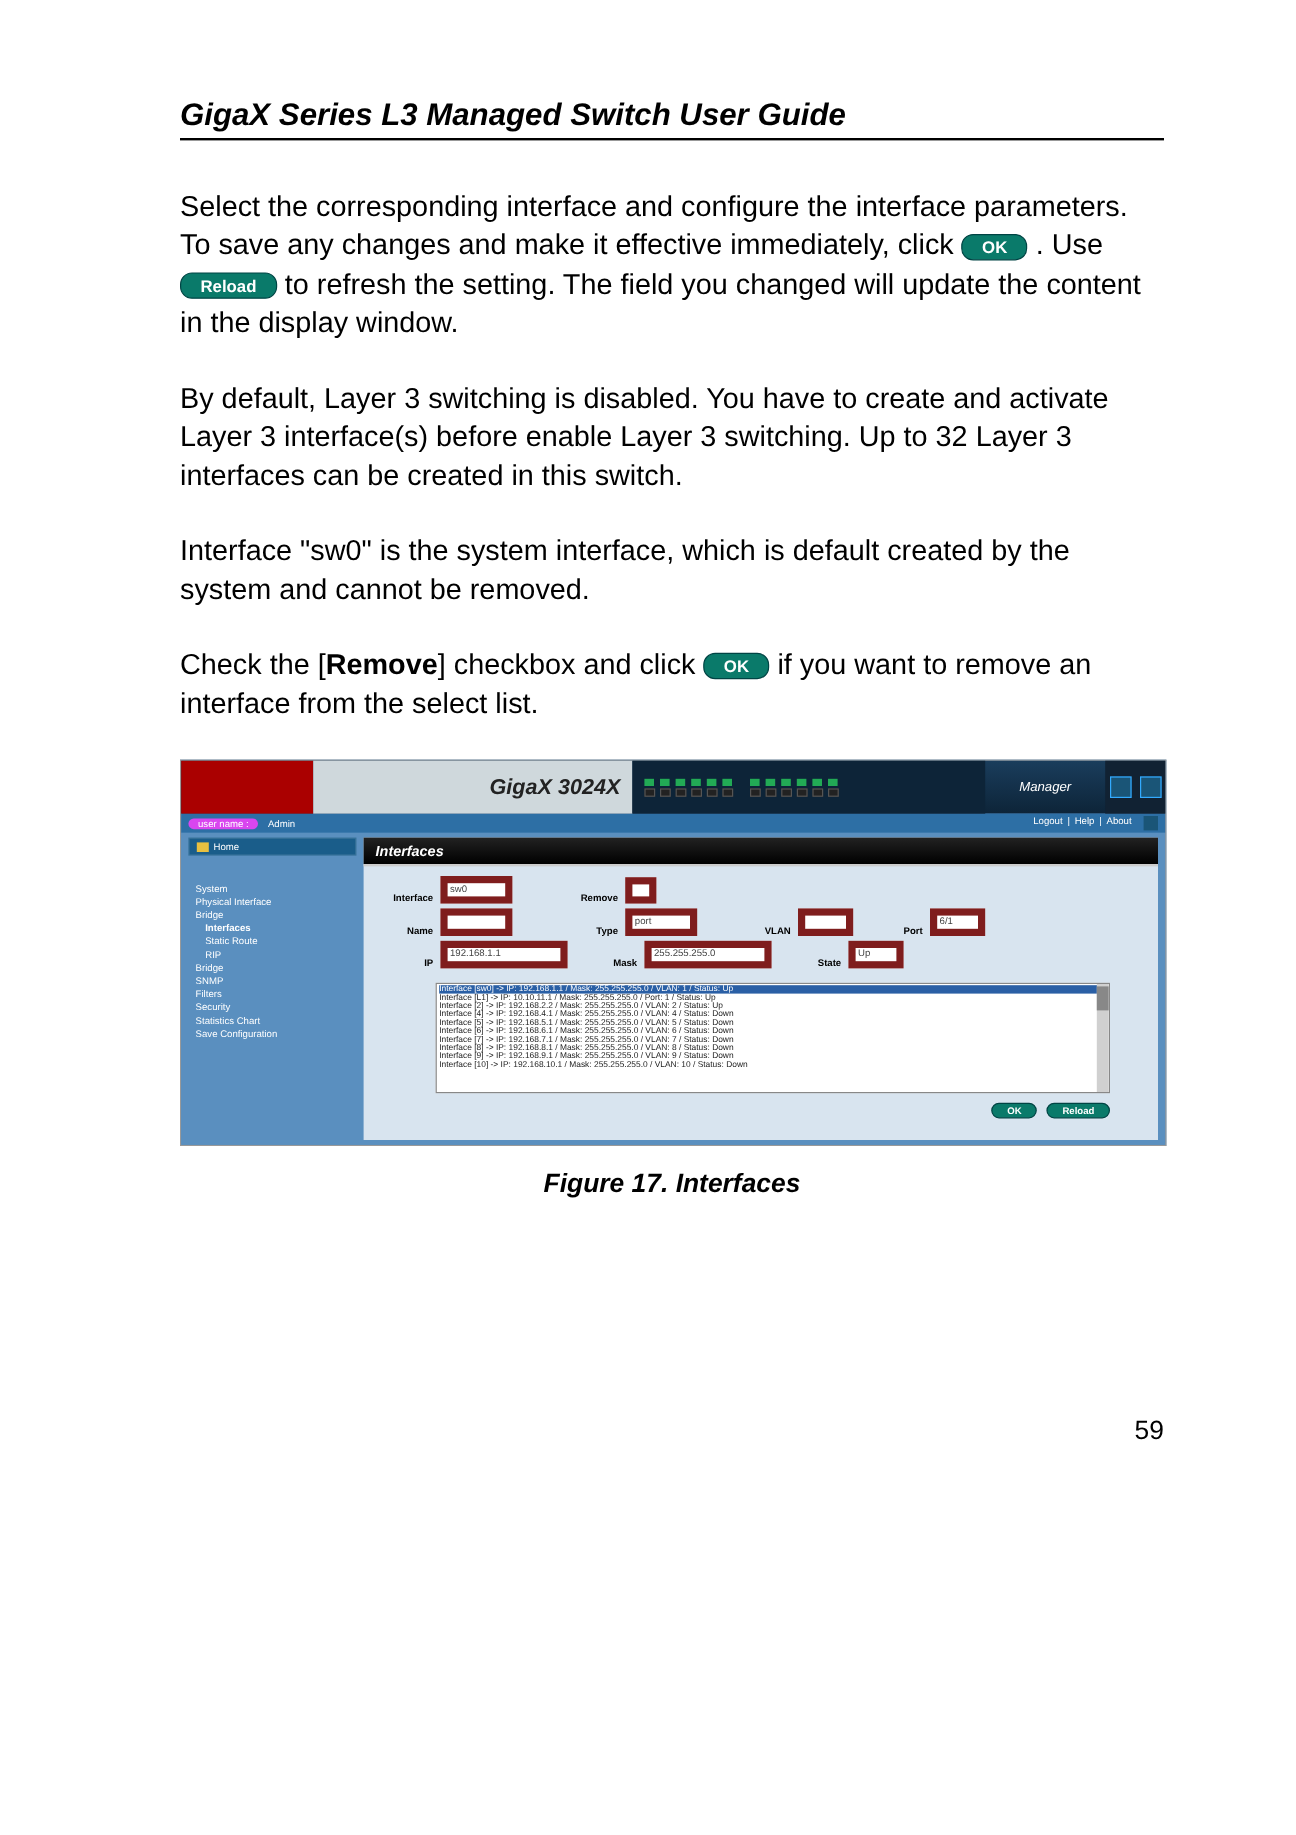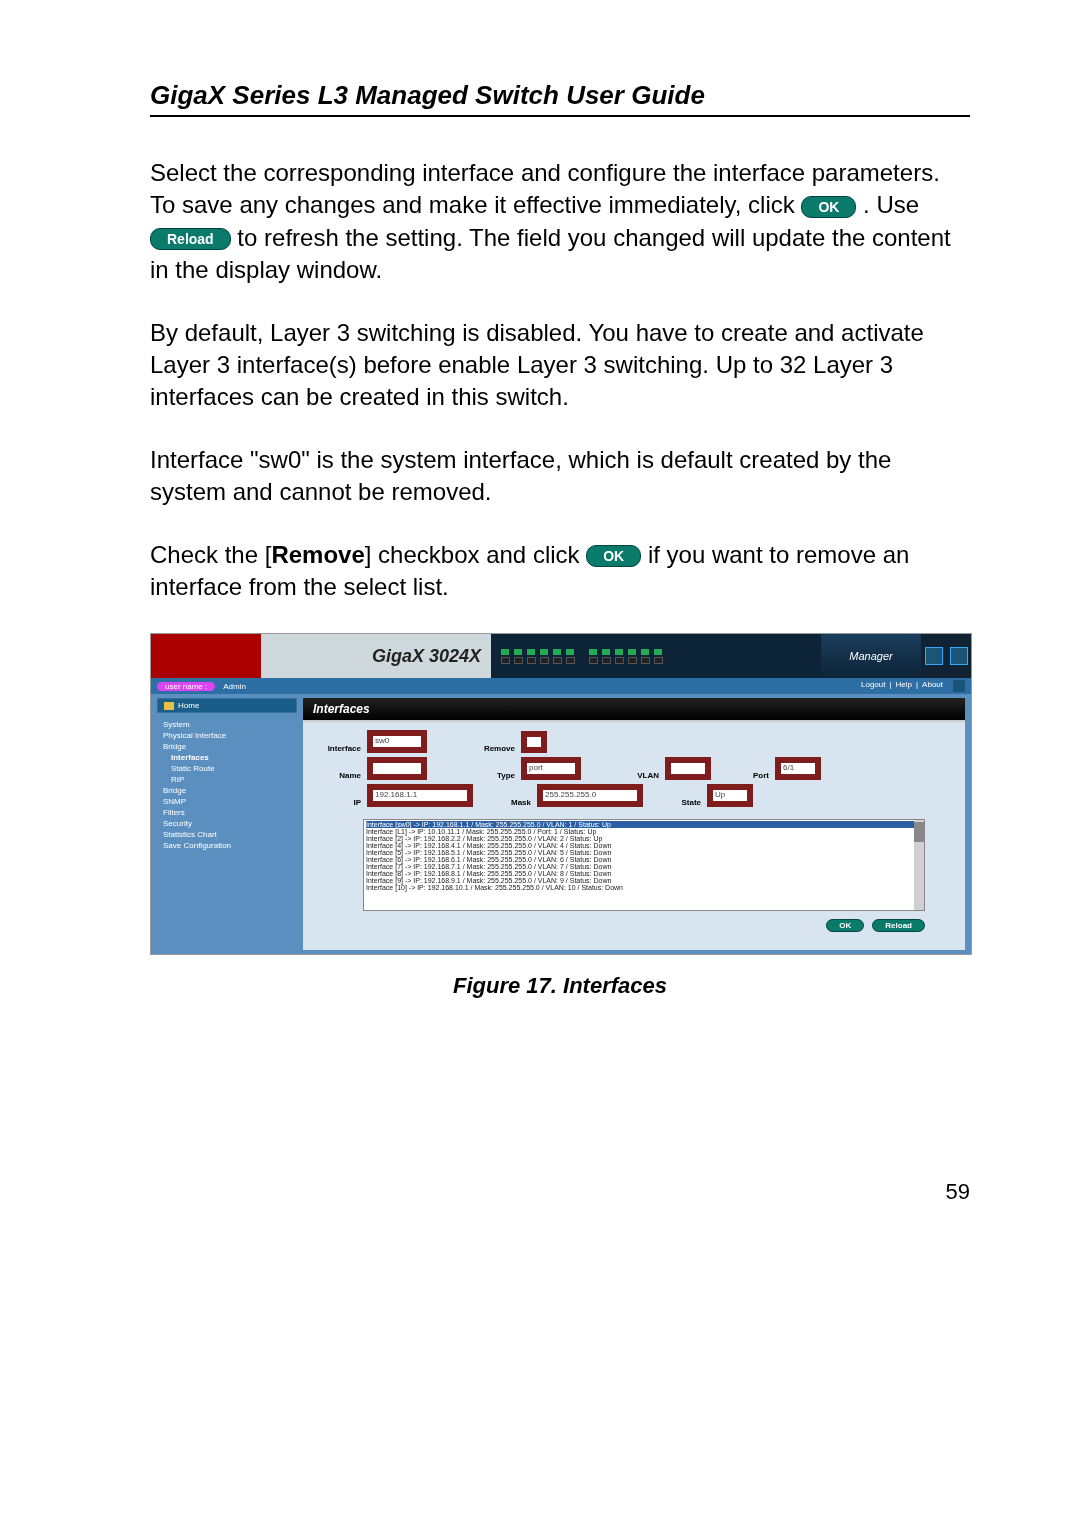"GigaX 3024X" .ss-brand { padding-left: none -> 36px }
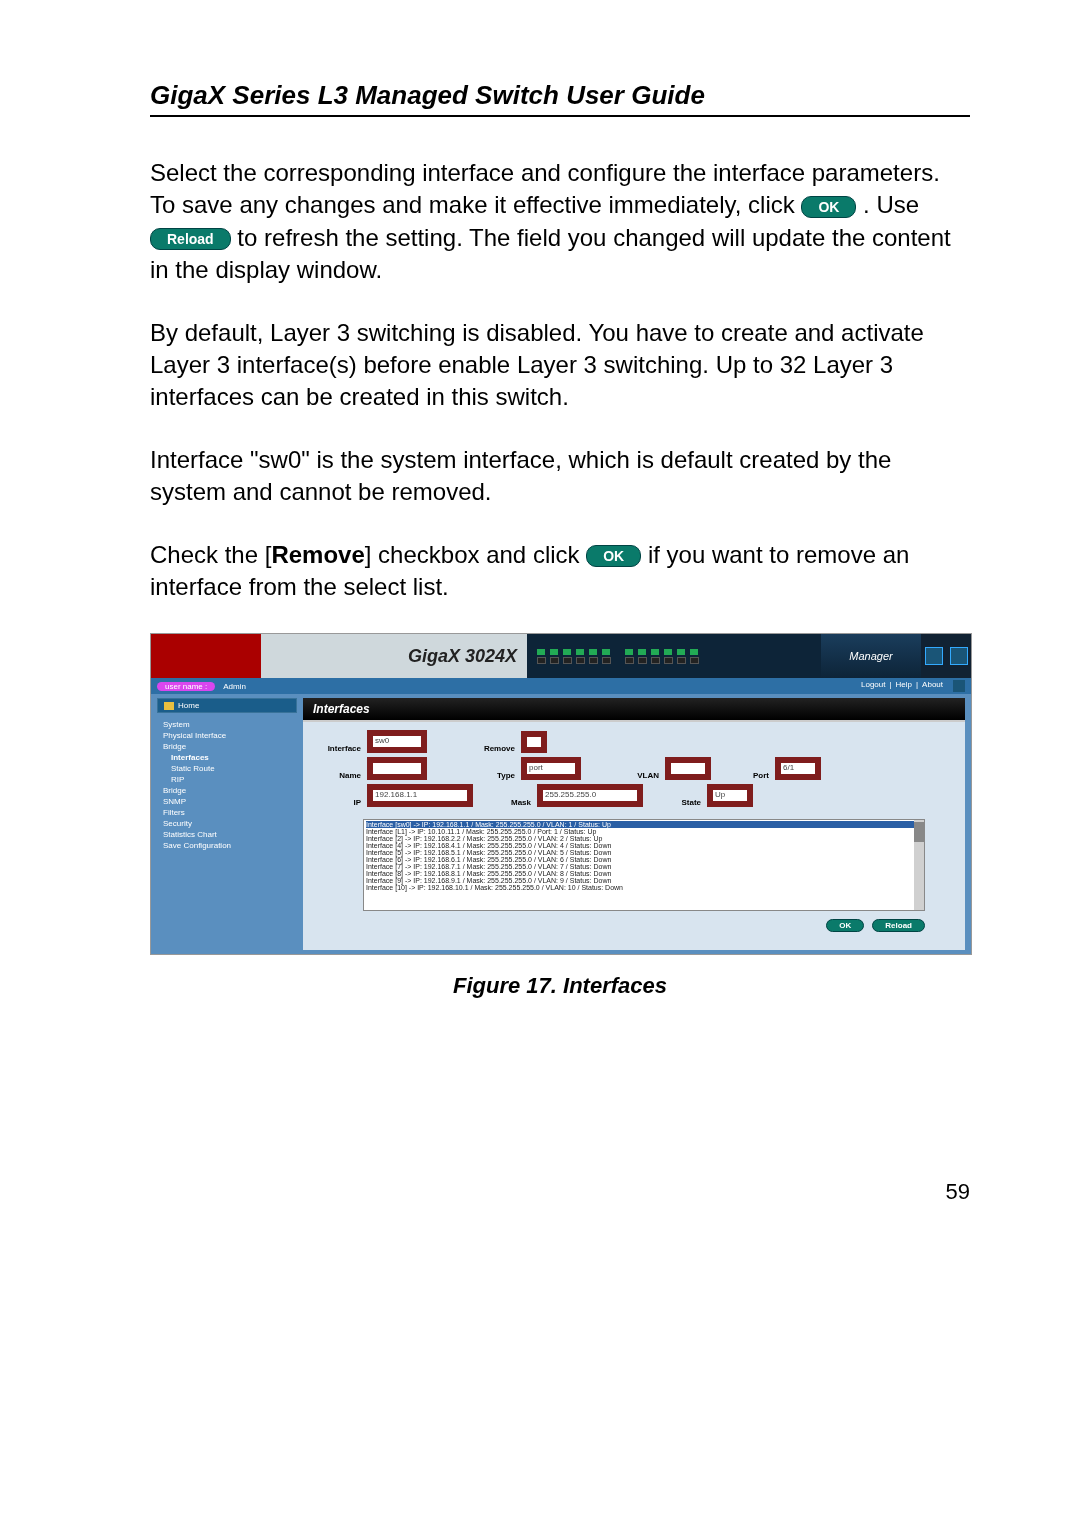"Home" .ss-home { margin-bottom: 6px -> 22px }
